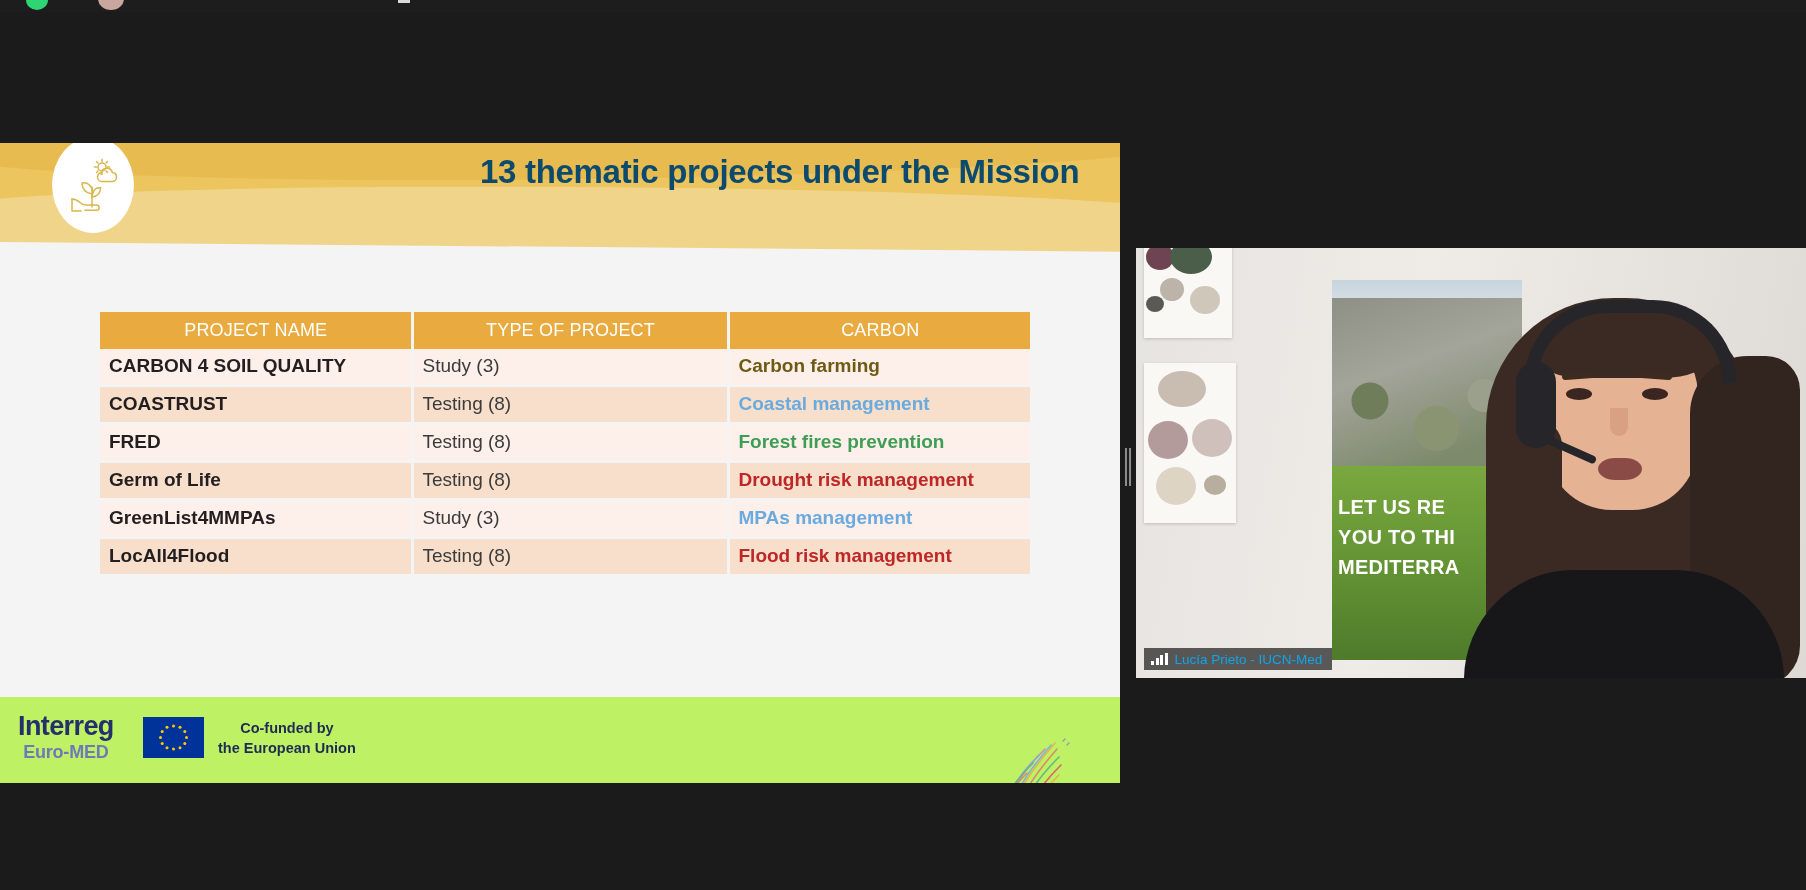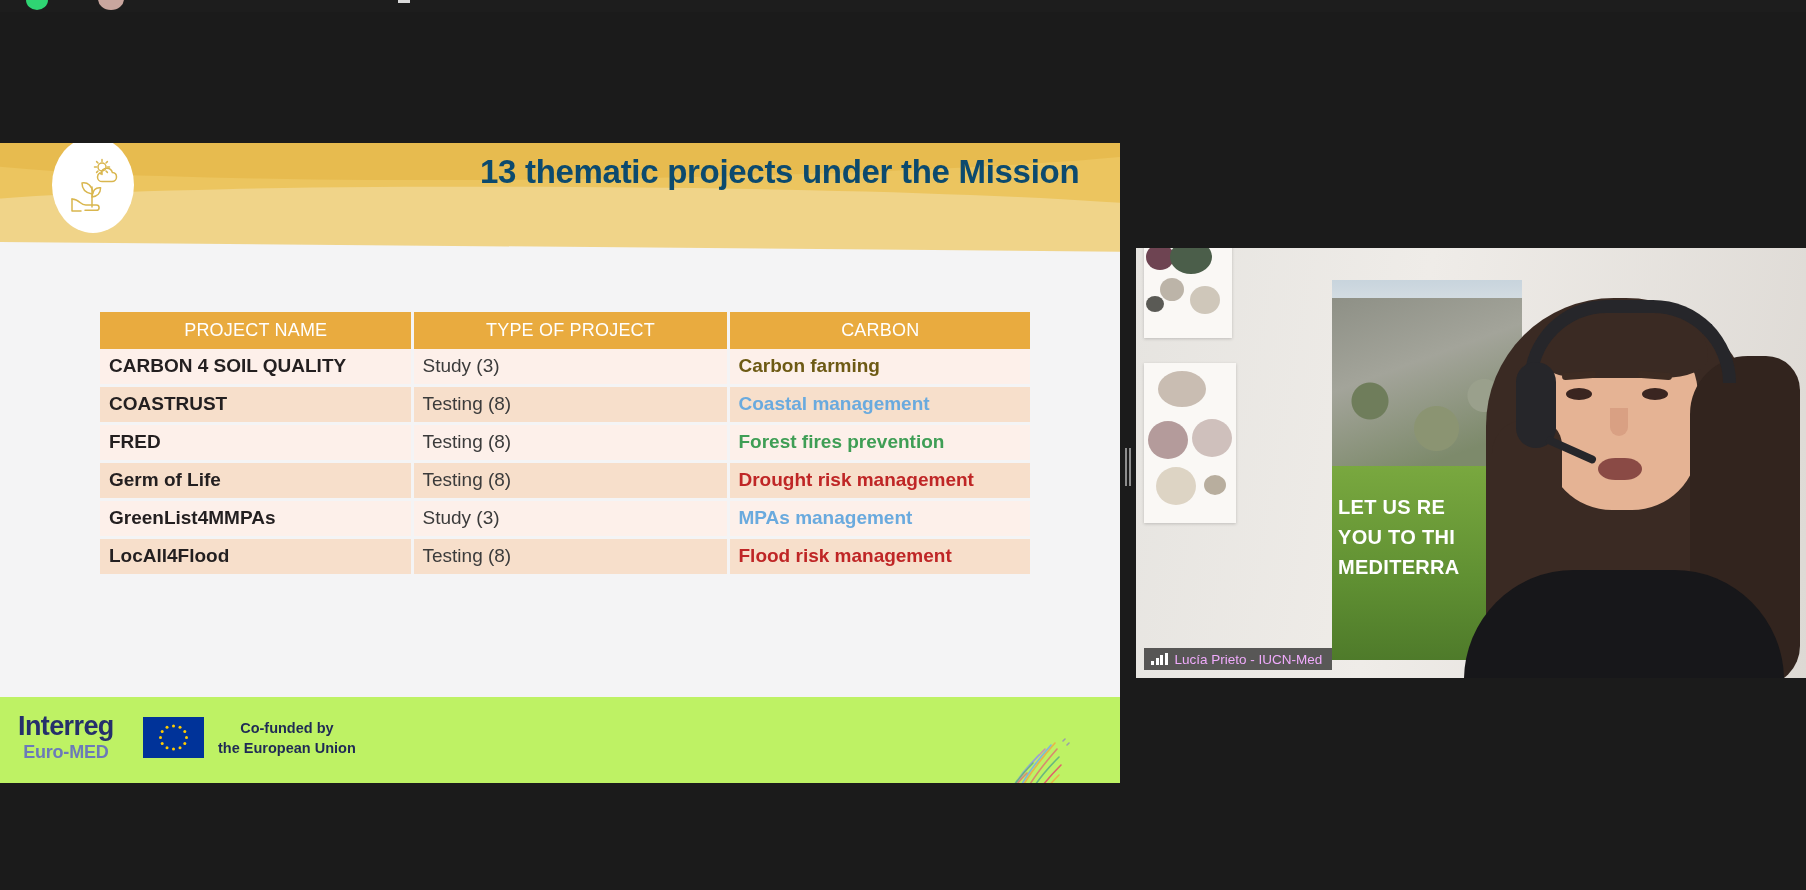"Lucía Prieto - IUCN-Med" .namebar .nm { color: #f0abfc -> #0ea5e9 }
